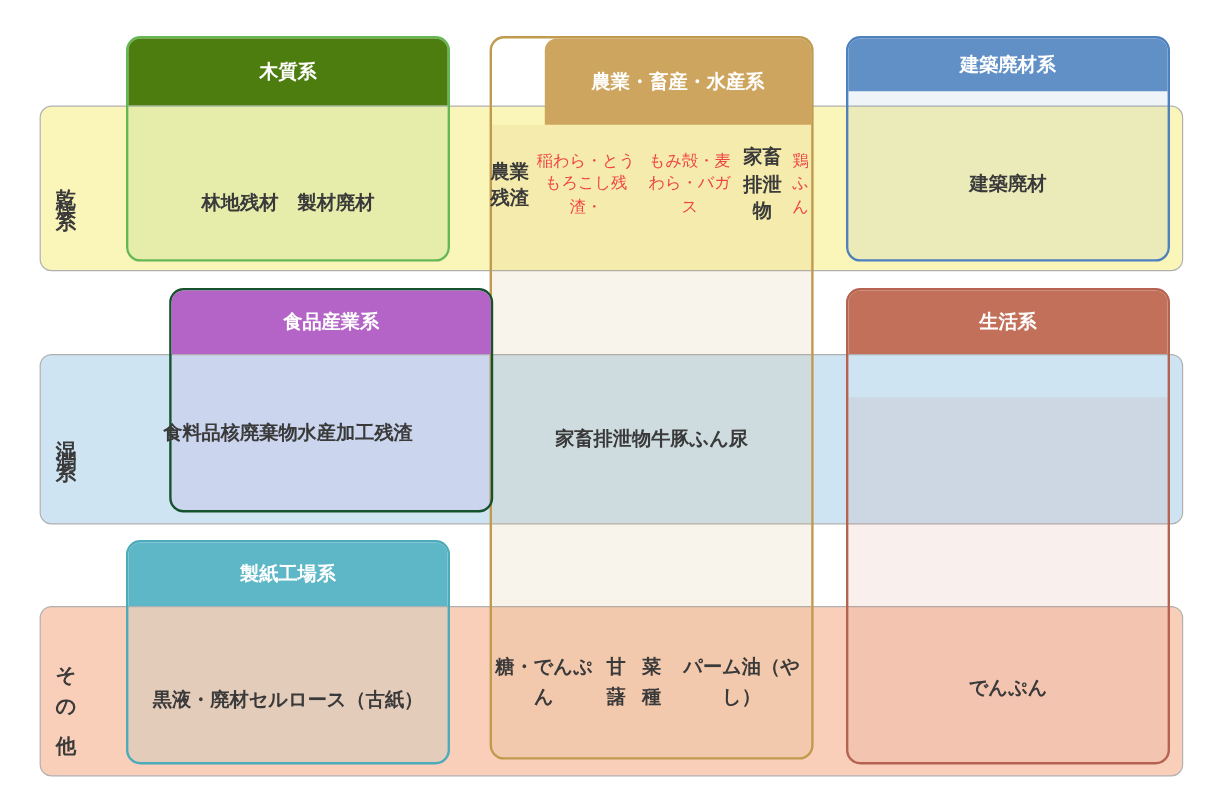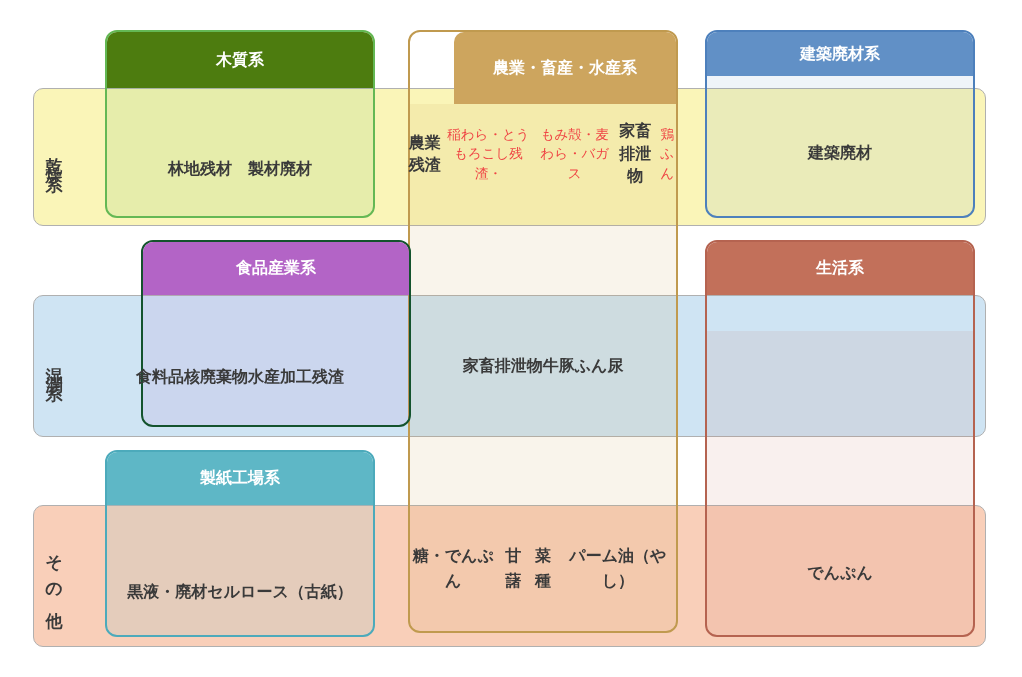"食料品核廃棄物" #cell-food { top: 315px -> 299px }
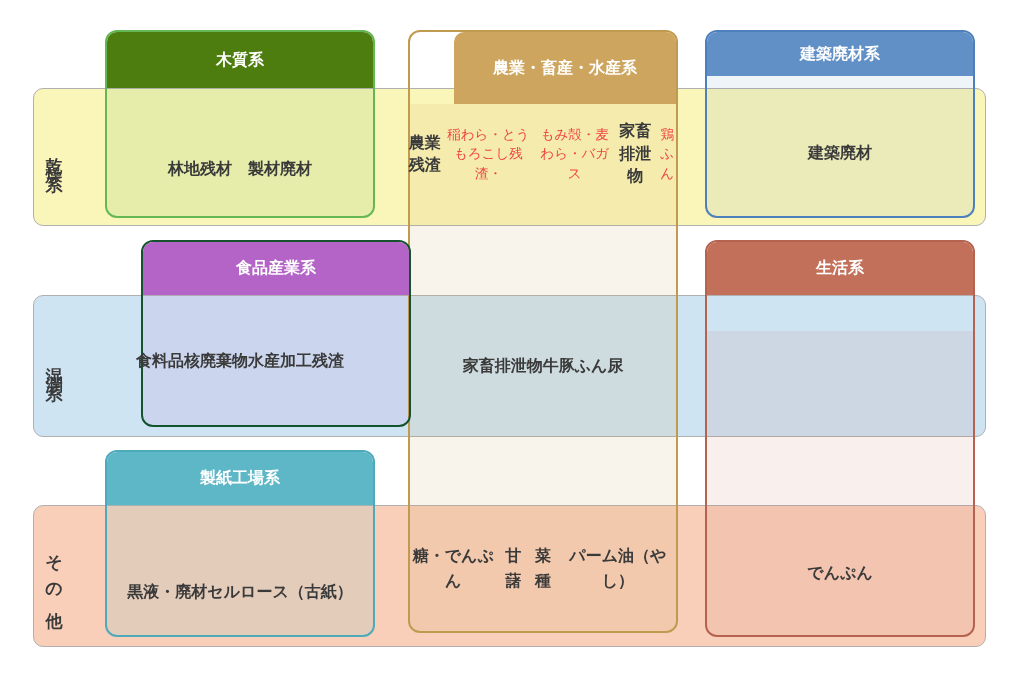"黒液・廃材" #cell-paper { align-items: flex-end -> none; top: 481px -> 521px }
